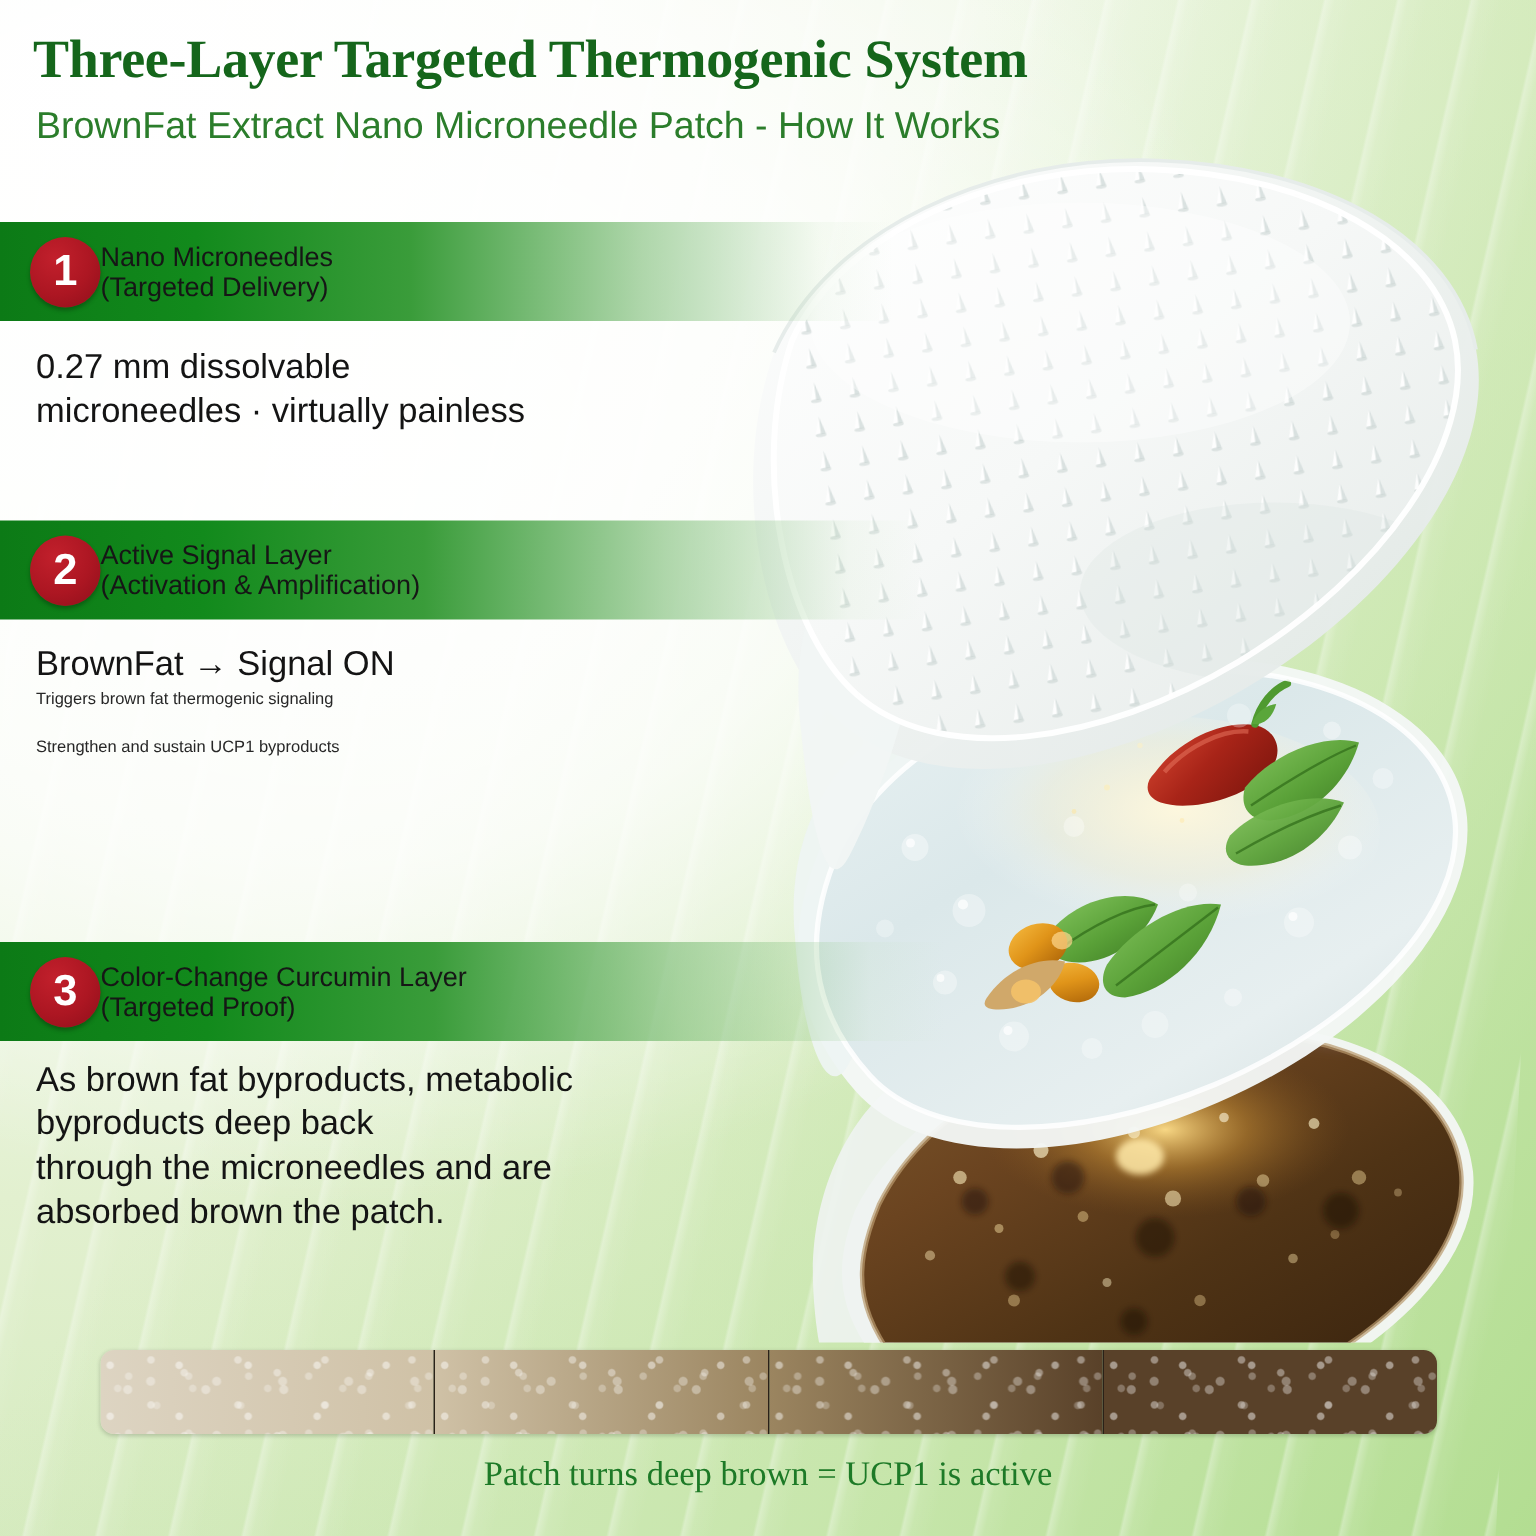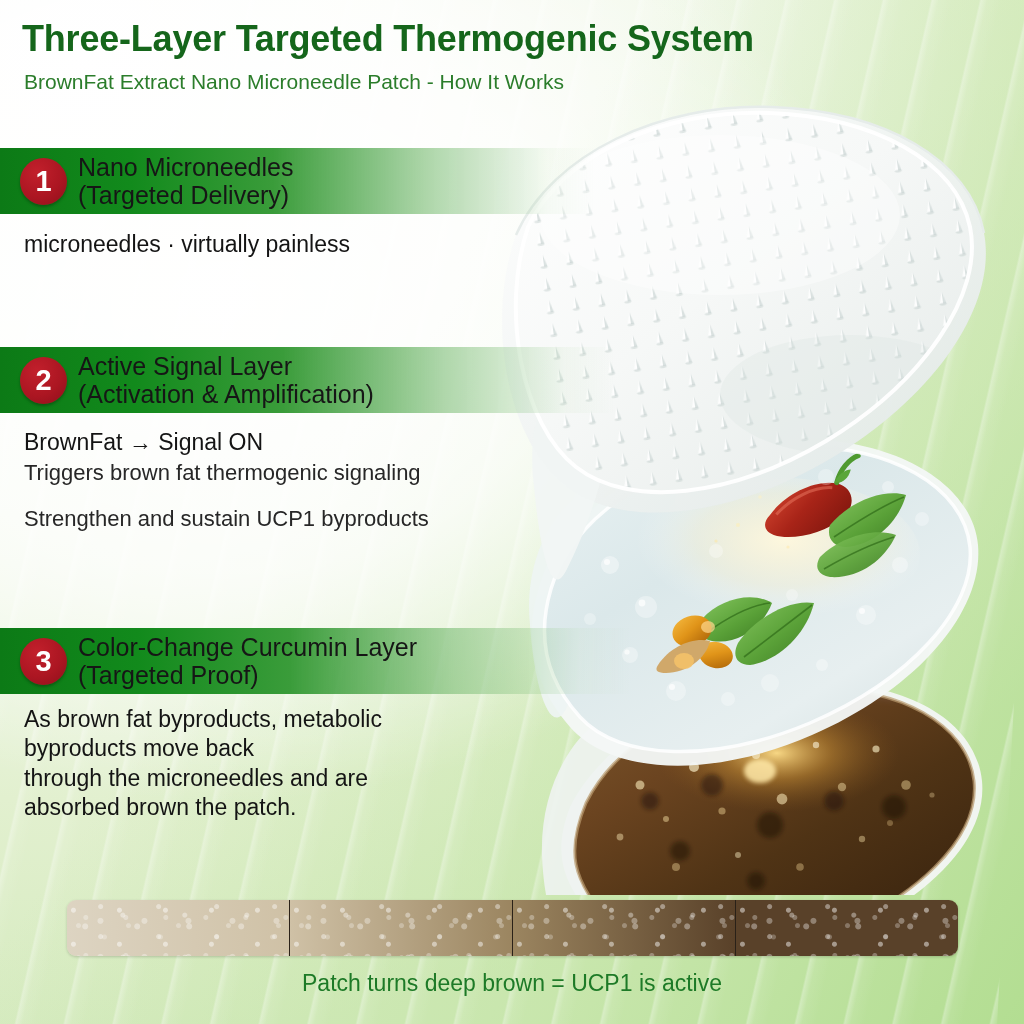"Three-Layer Targeted Thermogenic System" .title { font-family: none -> Liberation Serif, serif }
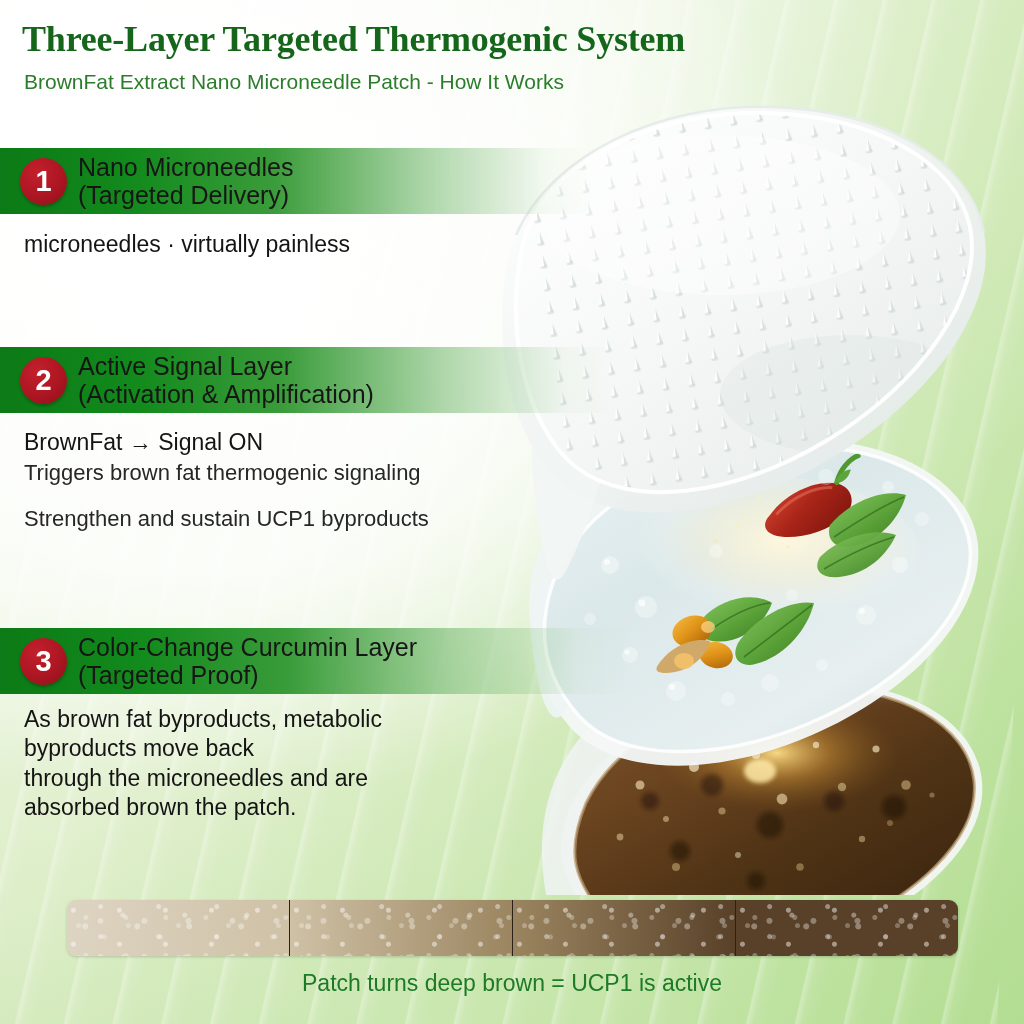"BrownFat Extract Nano Microneedle Patch" .subtitle { font-size: 21px -> 25px }
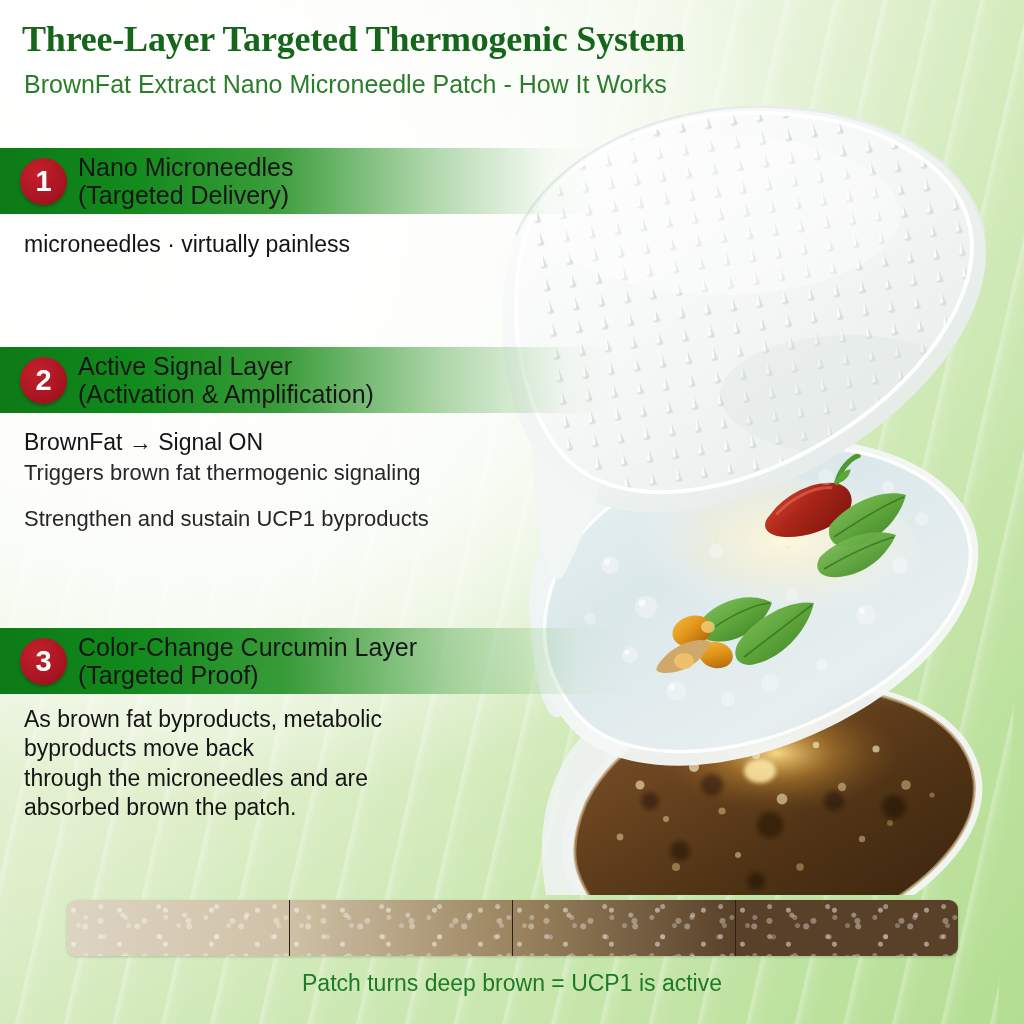"Nano Microneedles" .band-text { font-size: 25px -> 18px; margin-left: 11px -> none }
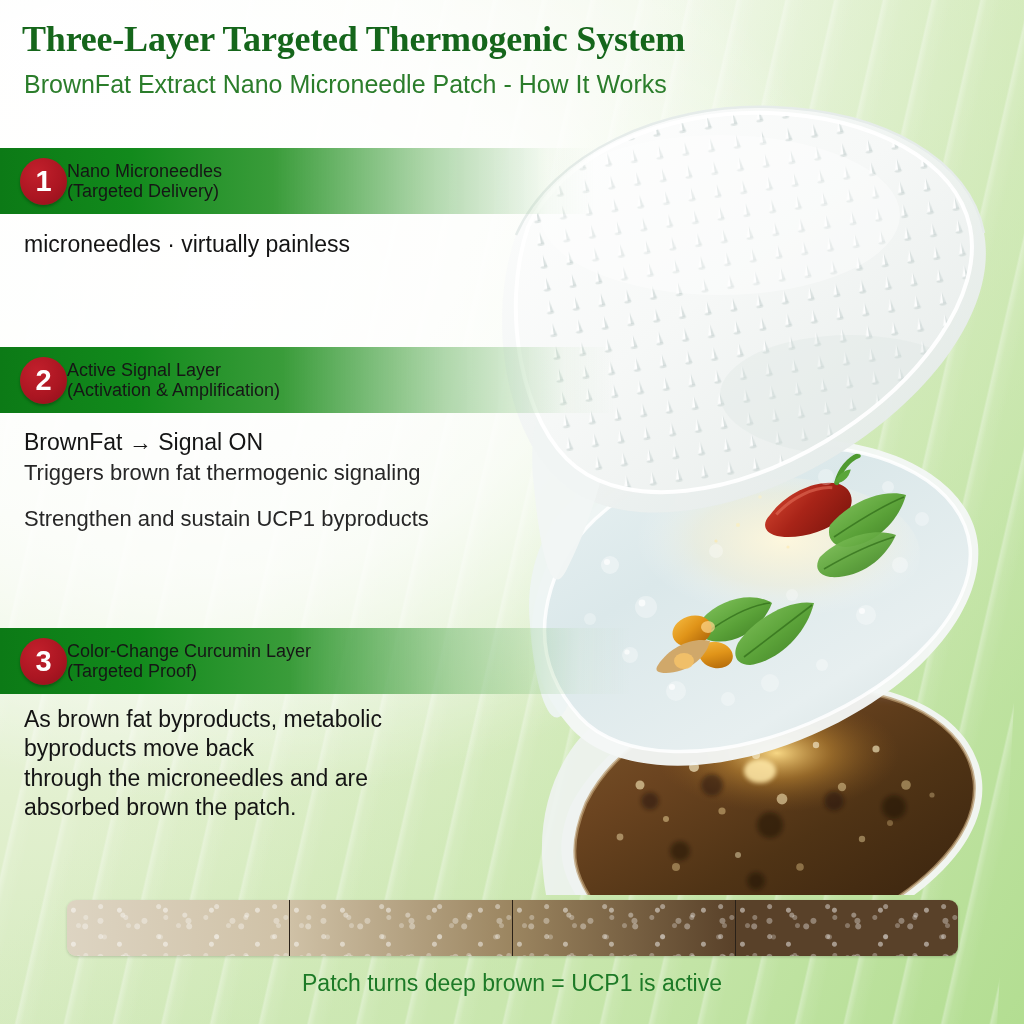"0.27 mm dissolvable" div.big { html: none -> <div>0.27 mm dissolvable</div> }
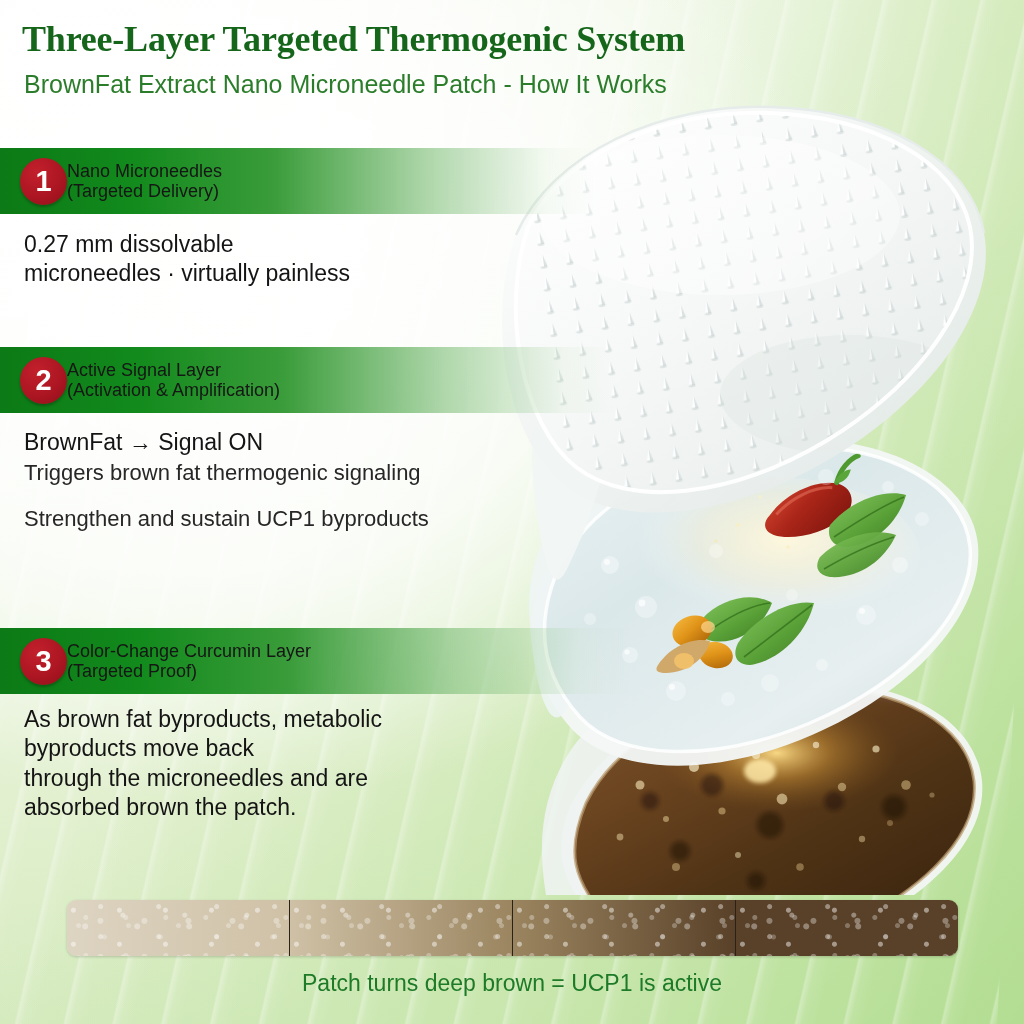"Triggers brown fat thermogenic signaling" .copy .sub { font-size: 22px -> 11px }
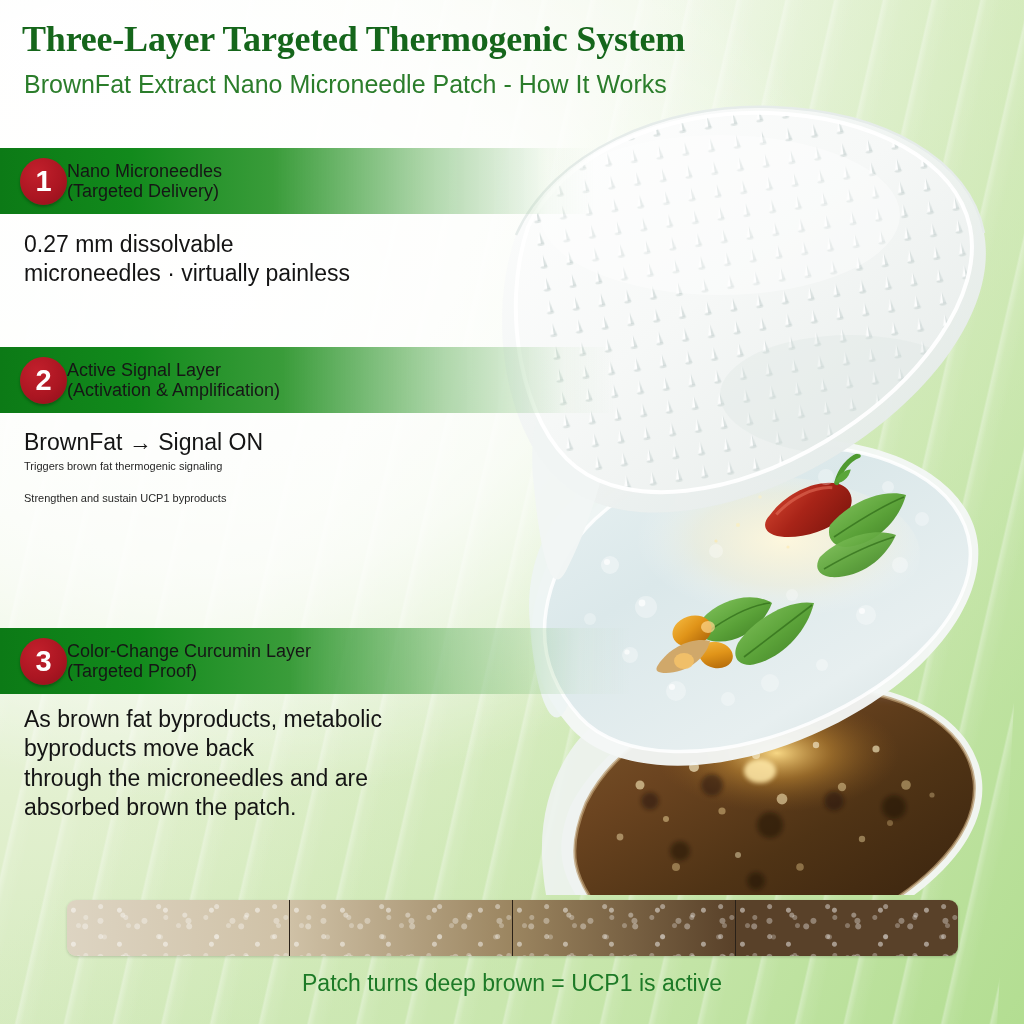"byproducts move back" div.big { text: move -> deep }
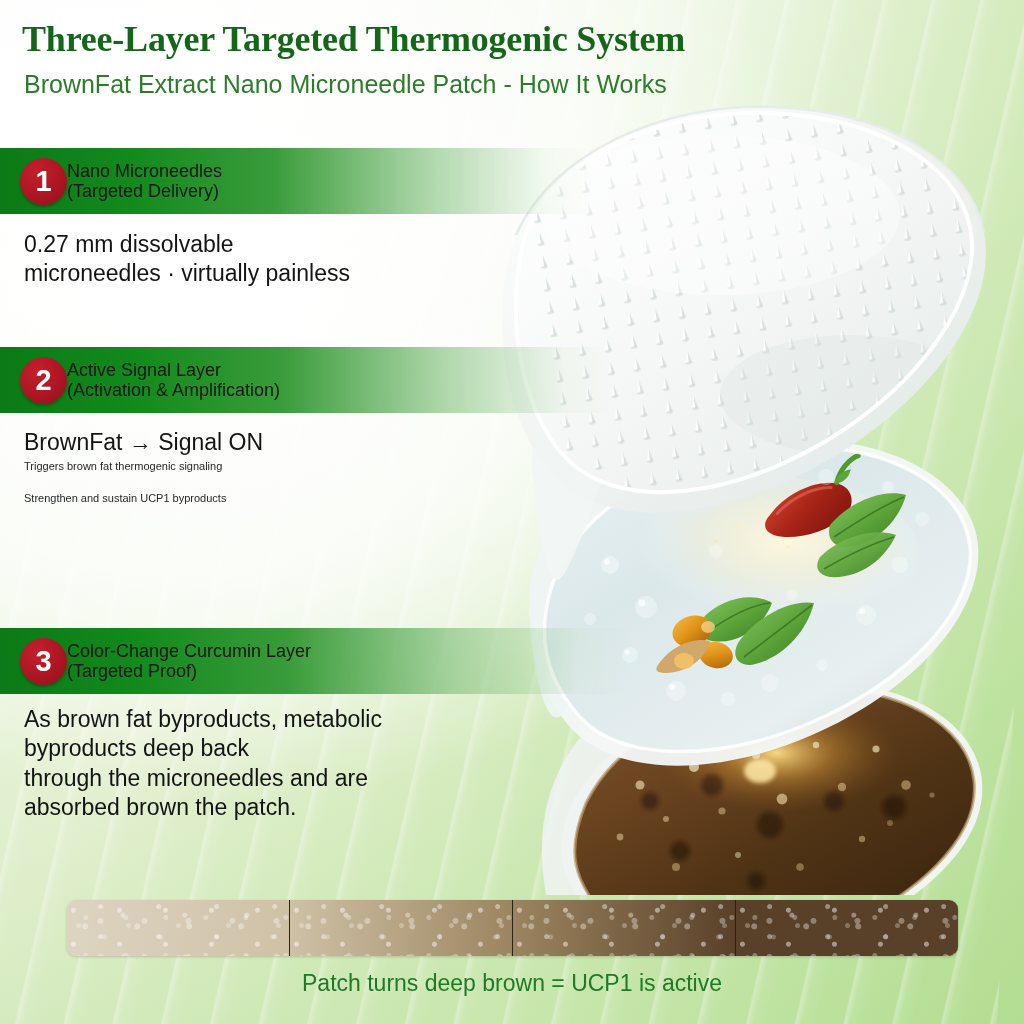"Patch turns deep brown =" .strip-caption { font-family: none -> Liberation Serif, serif }
